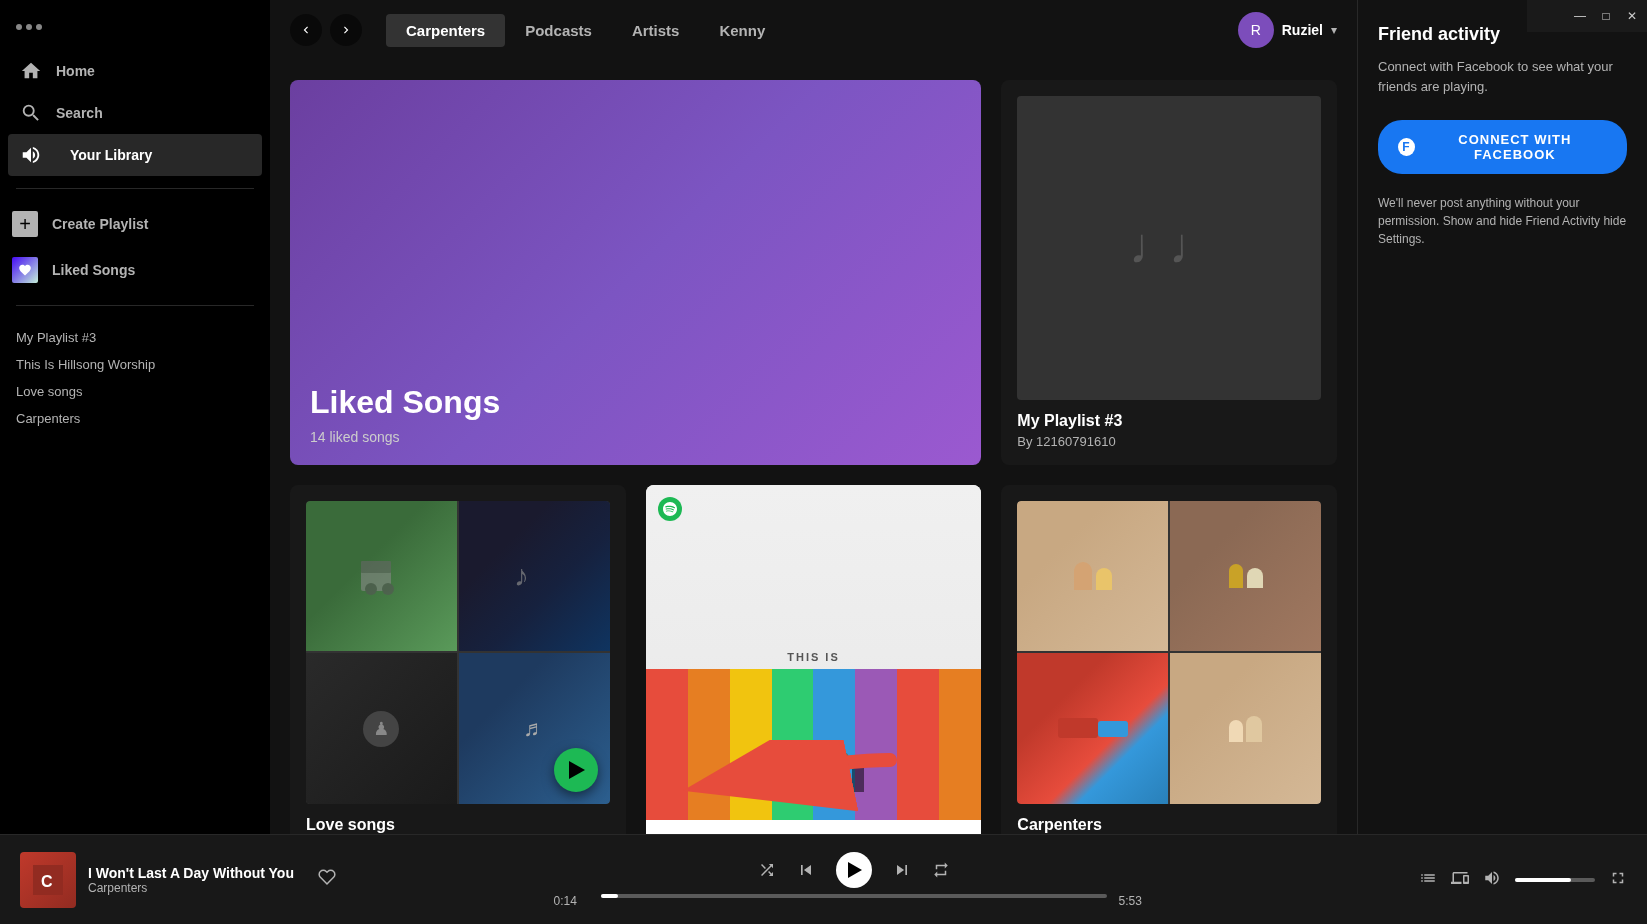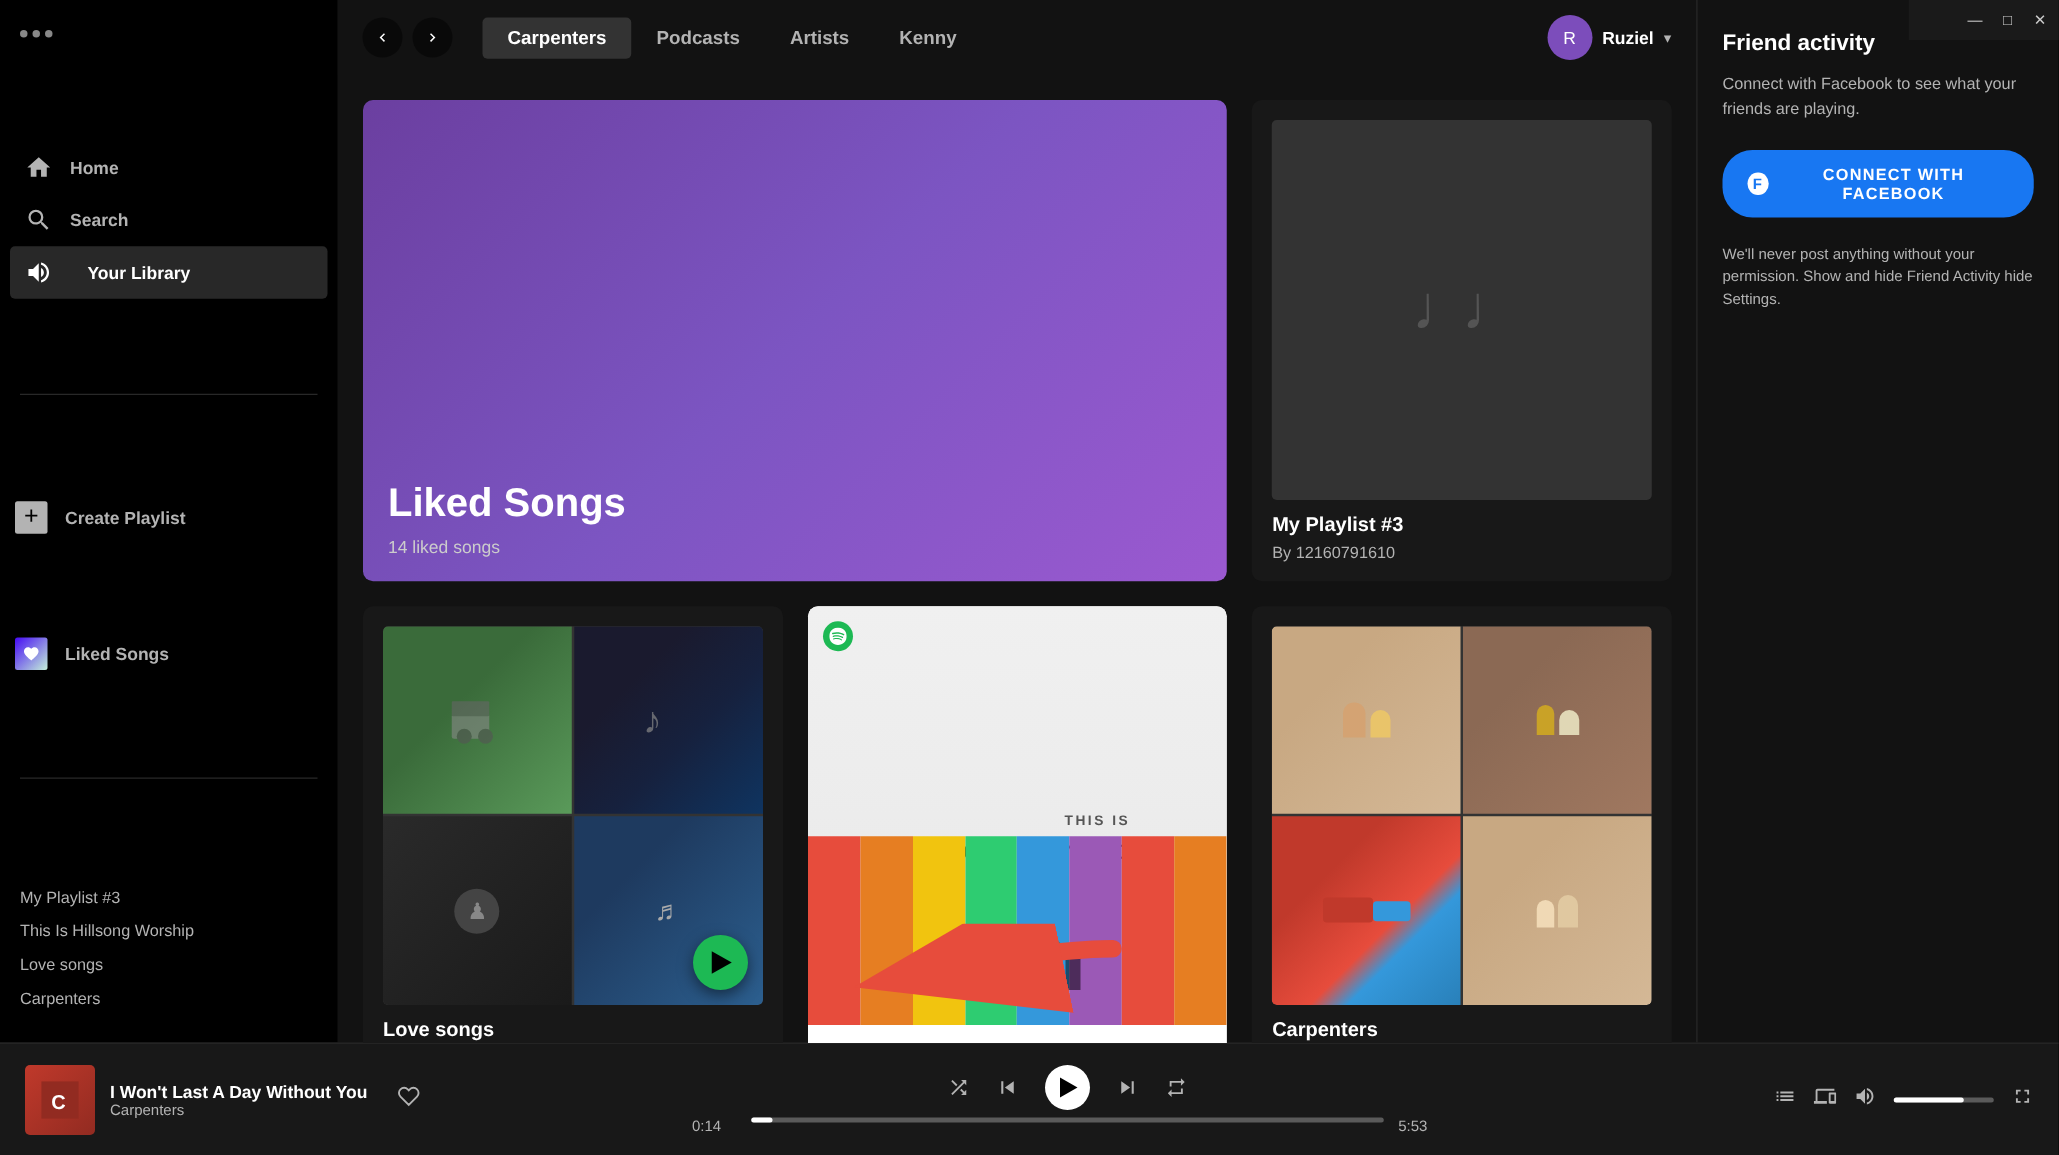"Home" .sidebar { justify-content: space-between -> none }
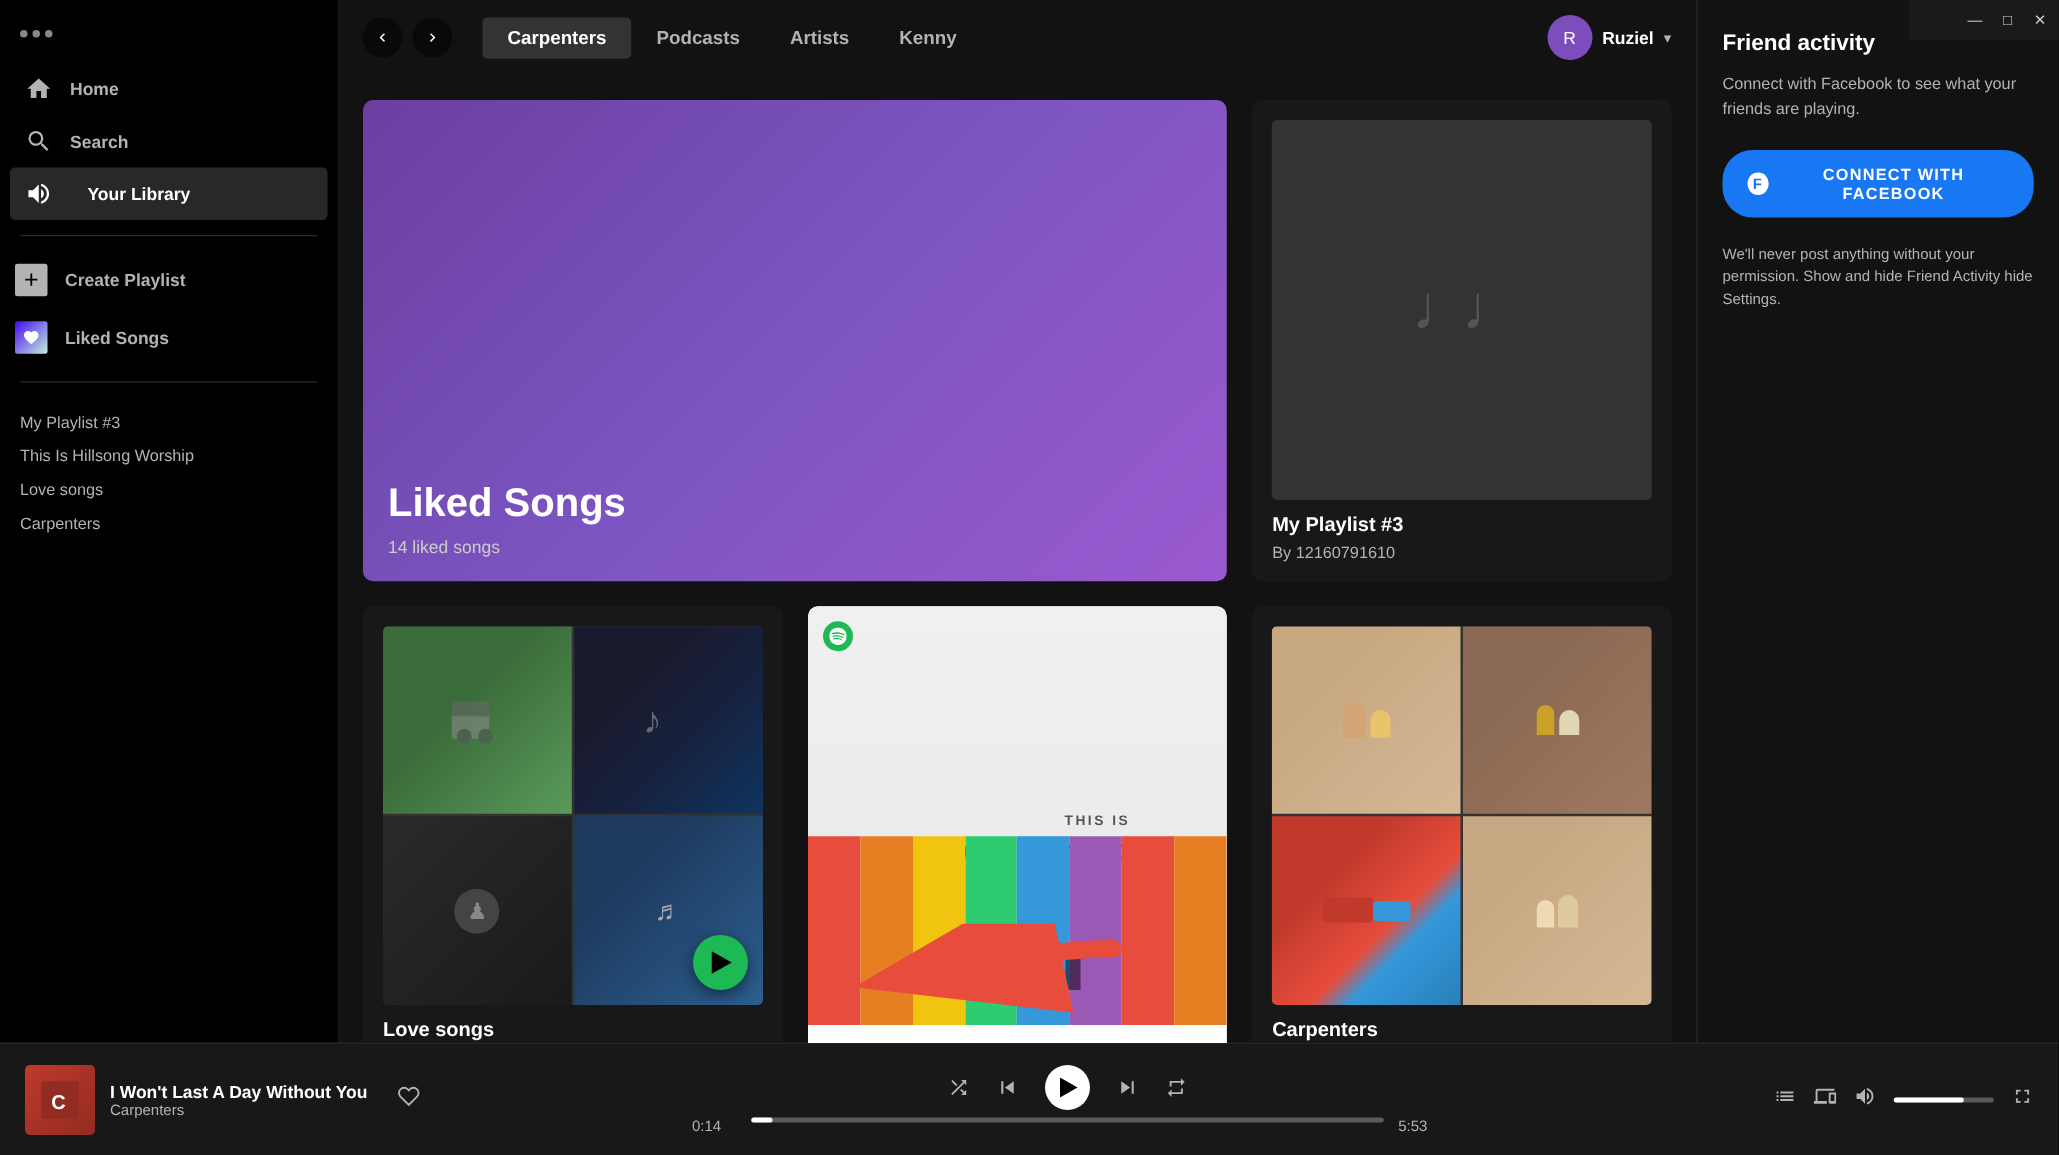"THIS IS" div { text-align: right -> center }
